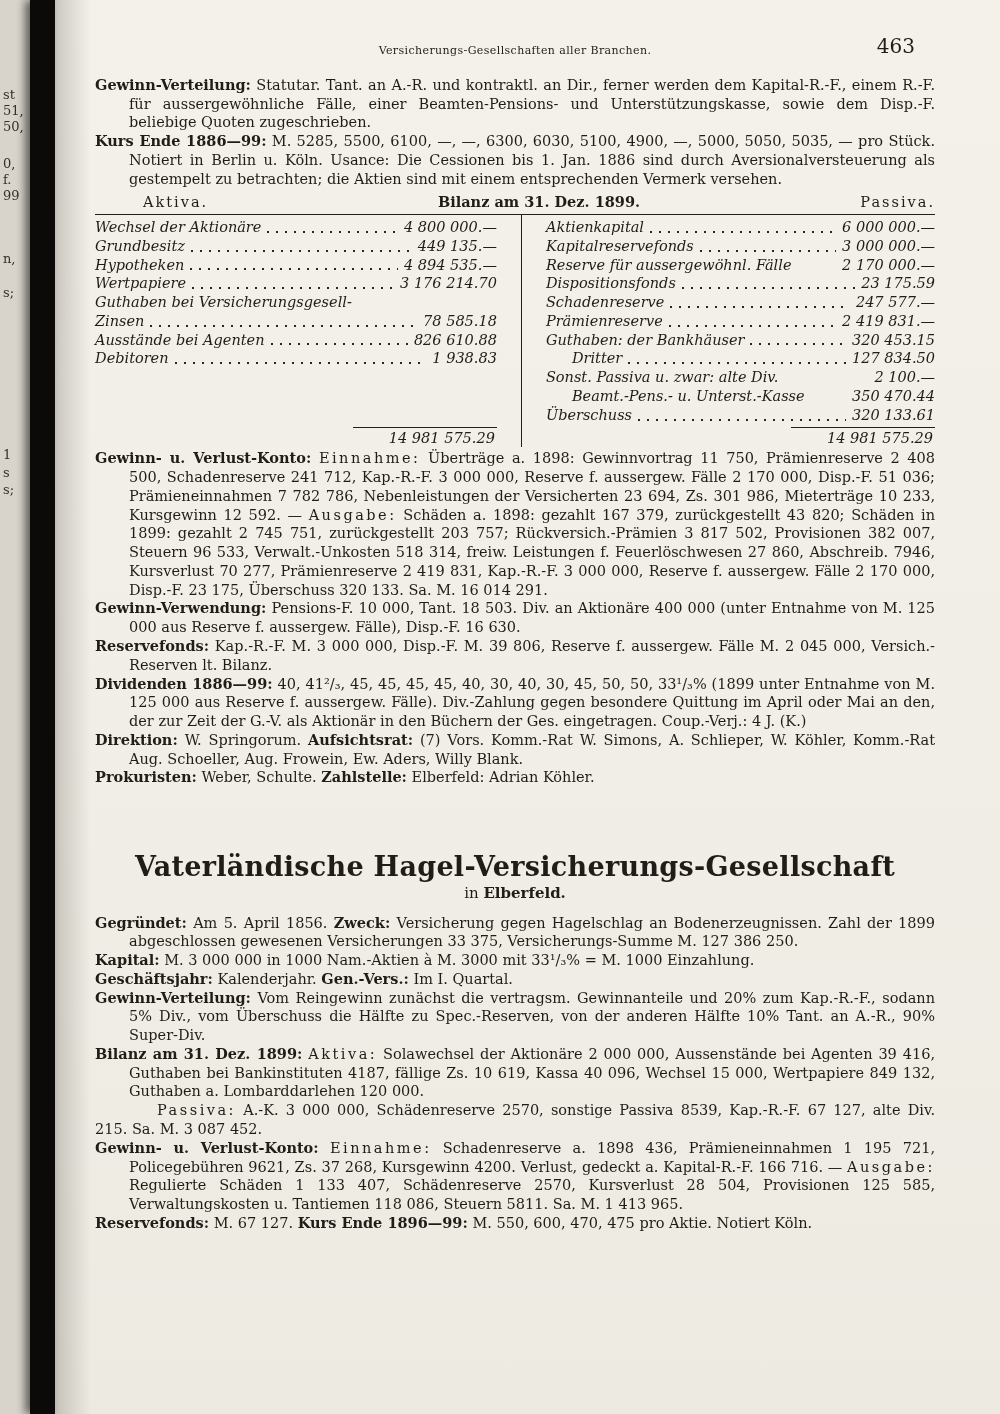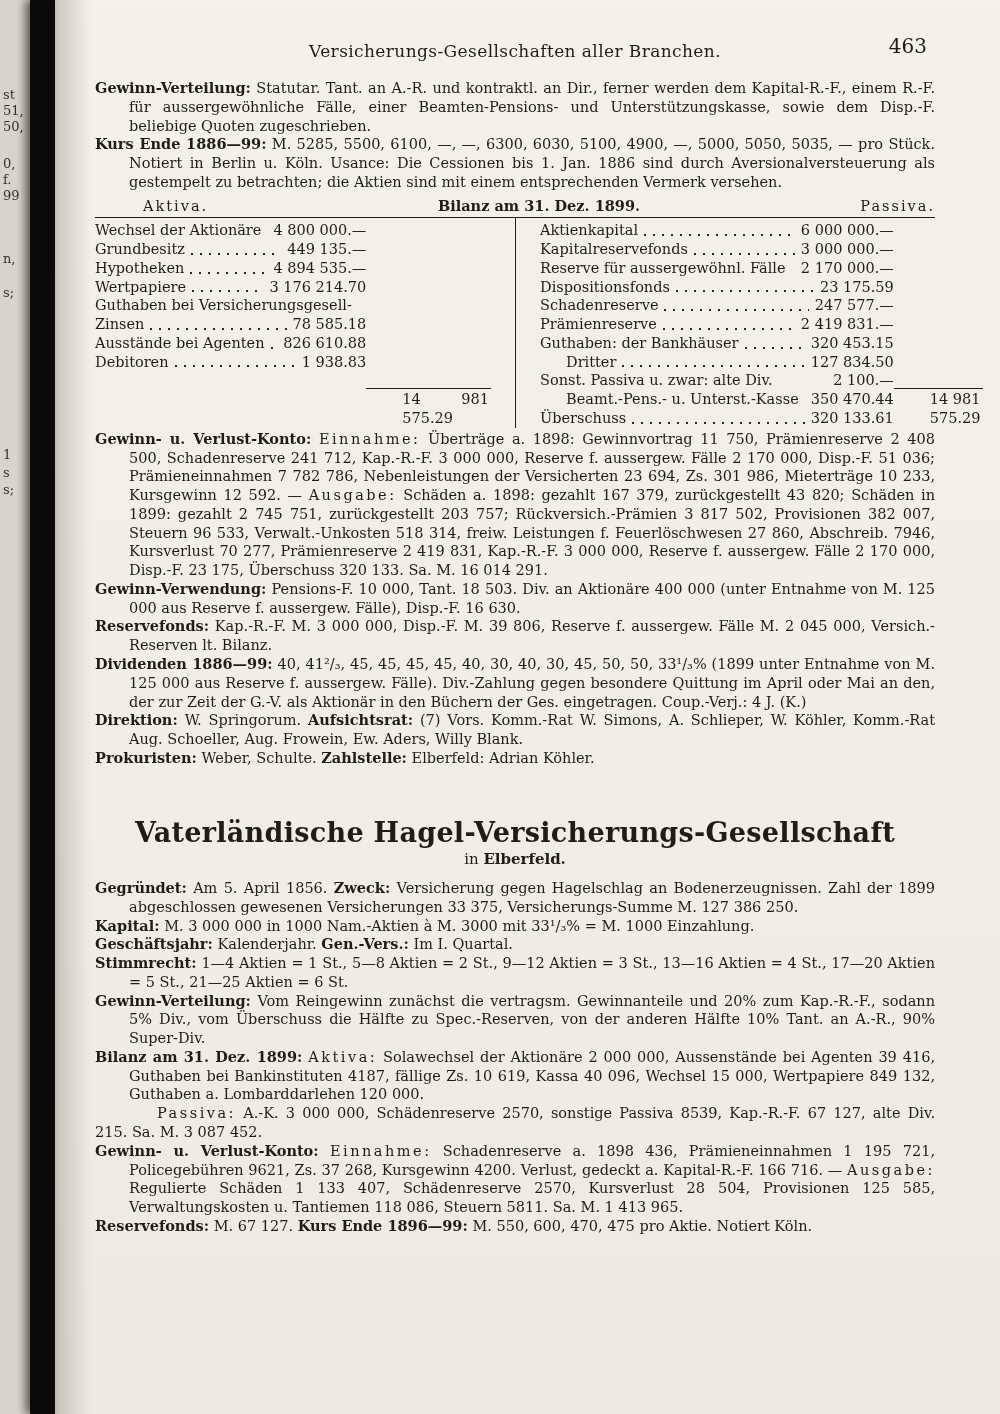"Versicherungs-Gesellschaften aller" .ptitle { font-size: 17px -> 11px }
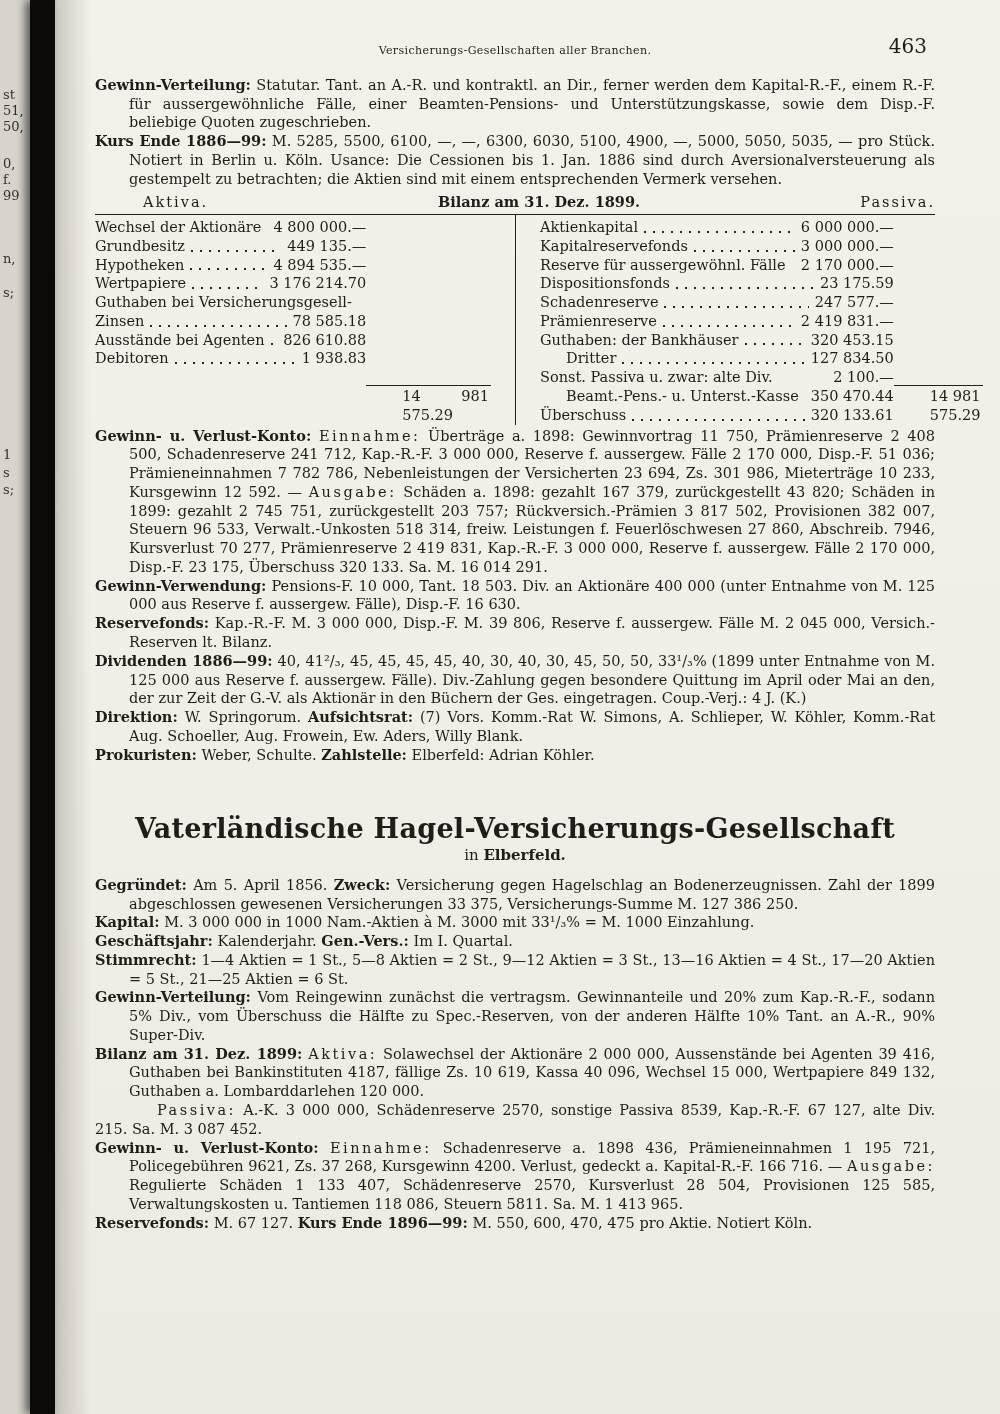"463" .pnum { right: 8px -> 20px }
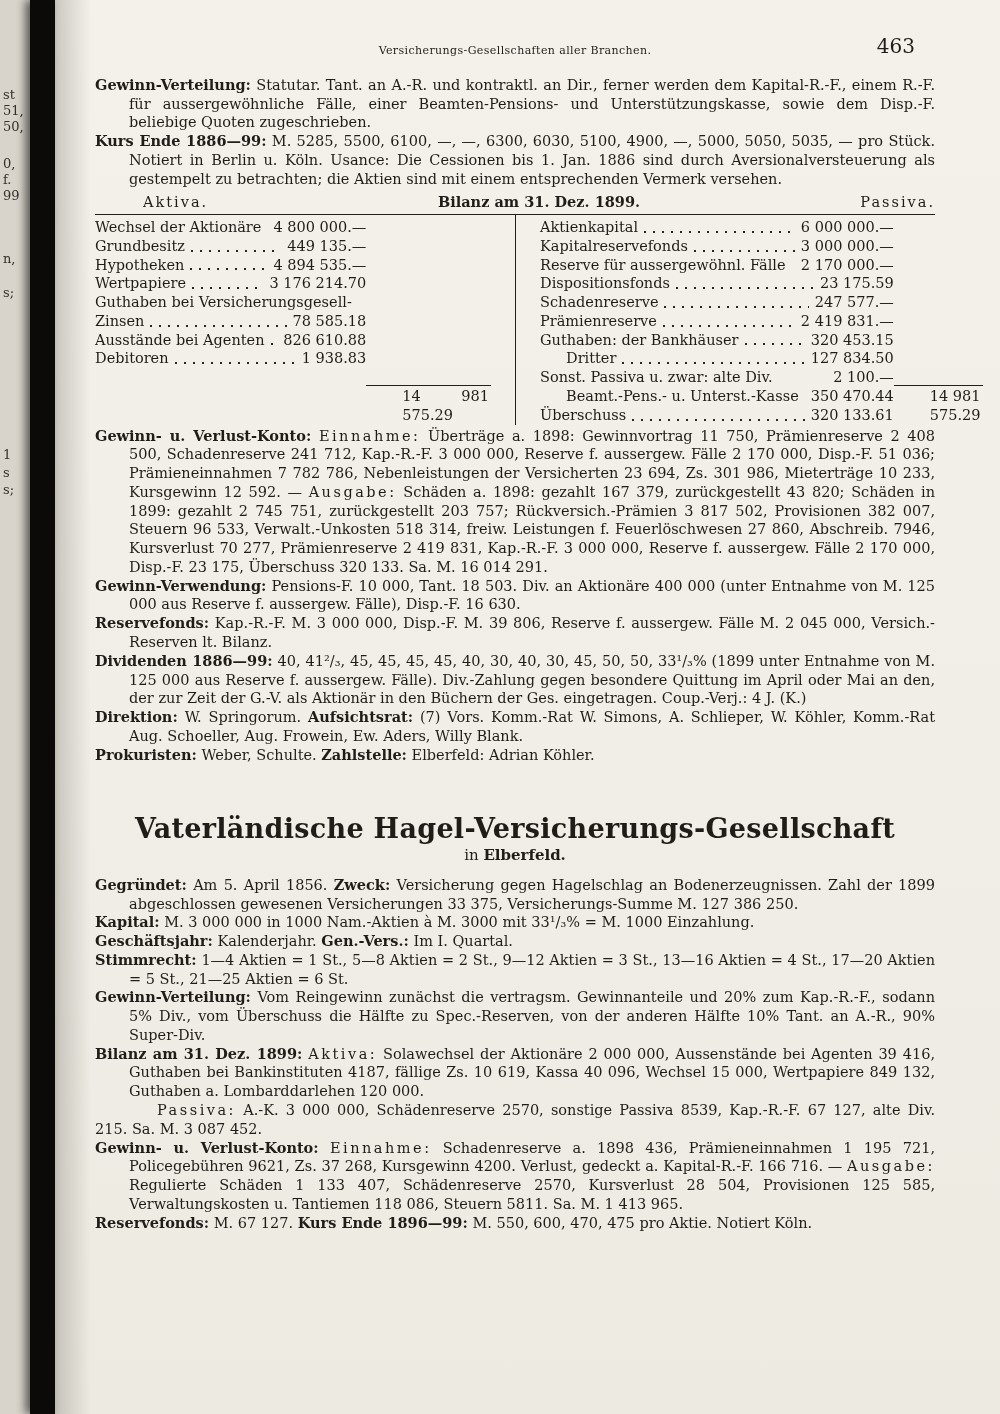"Wechsel der Aktionäre" .bcol { flex-direction: row -> column; font-style: none -> italic }
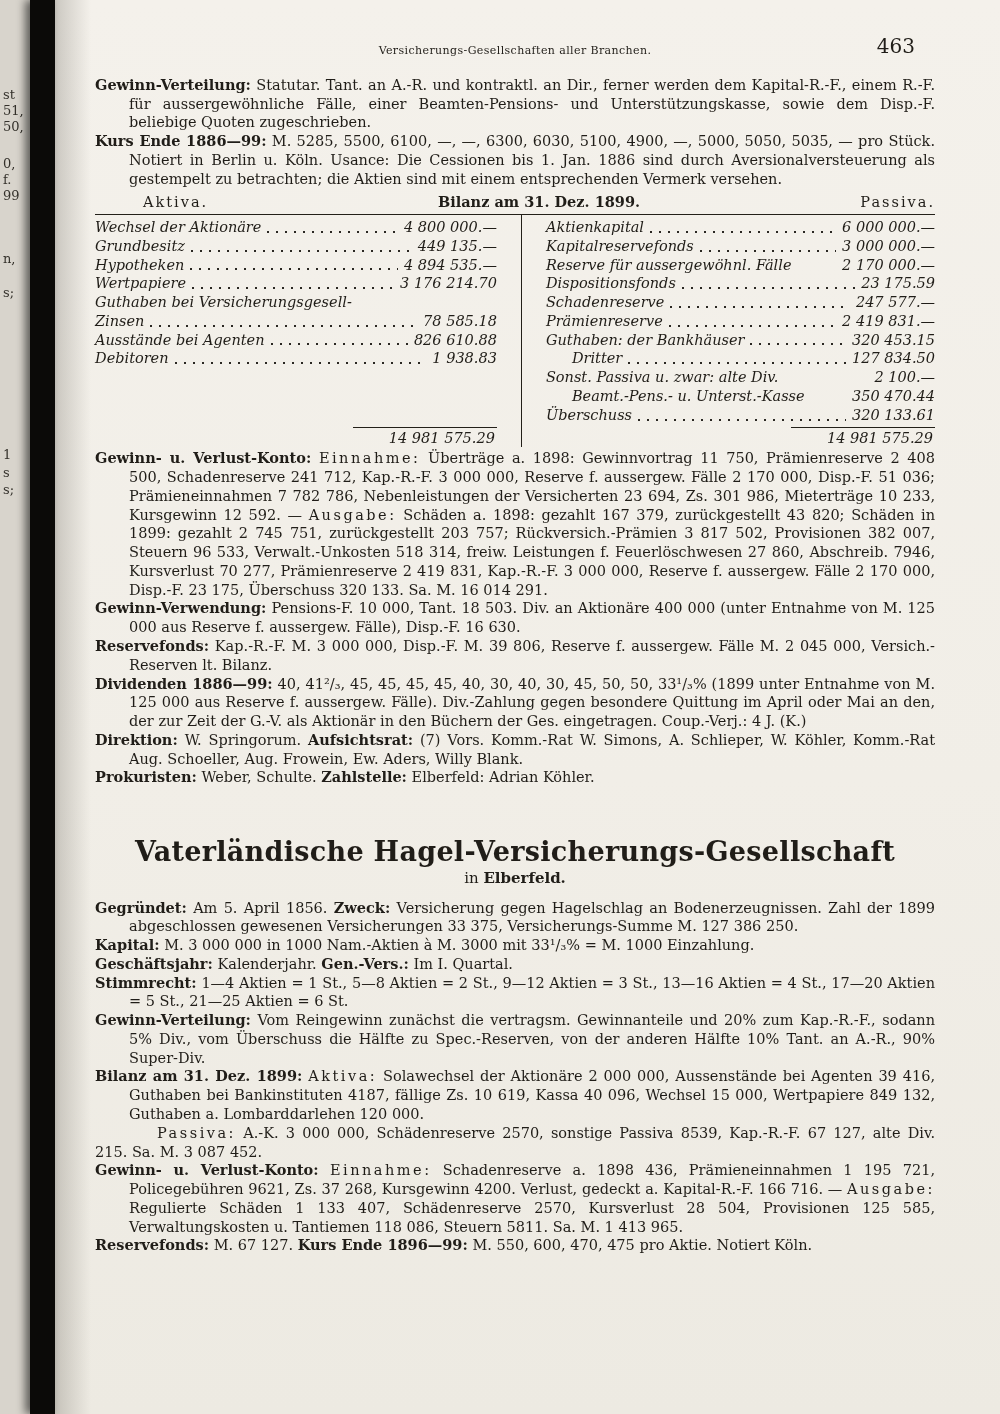"Vaterländische" .company2 { margin-top: 49px -> 64px }
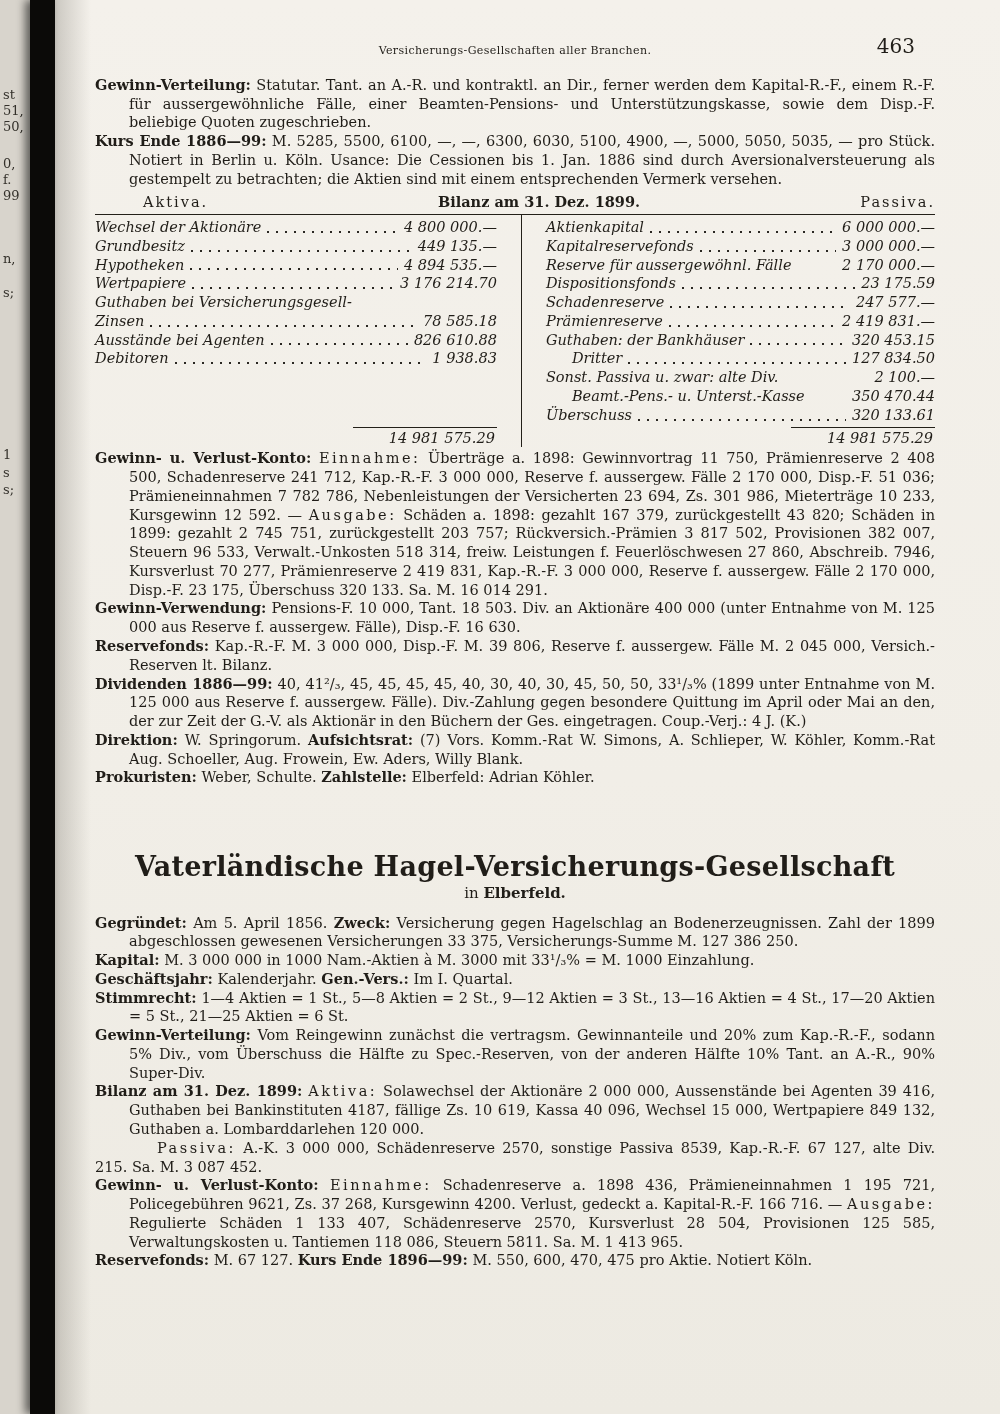"Stimmrecht: 1—4 Aktien = 1" p.para { html: <p><span>Stimmrecht:</span><span> 1—4 Aktien = 1 St., 5—8 Aktien = 2 St., 9—12 Aktien = 3 St., 13—16 Aktien = 4 St., 17—20 Aktien = 5 St., 21—25 Aktien = 6 St.</span></p> -> none }
